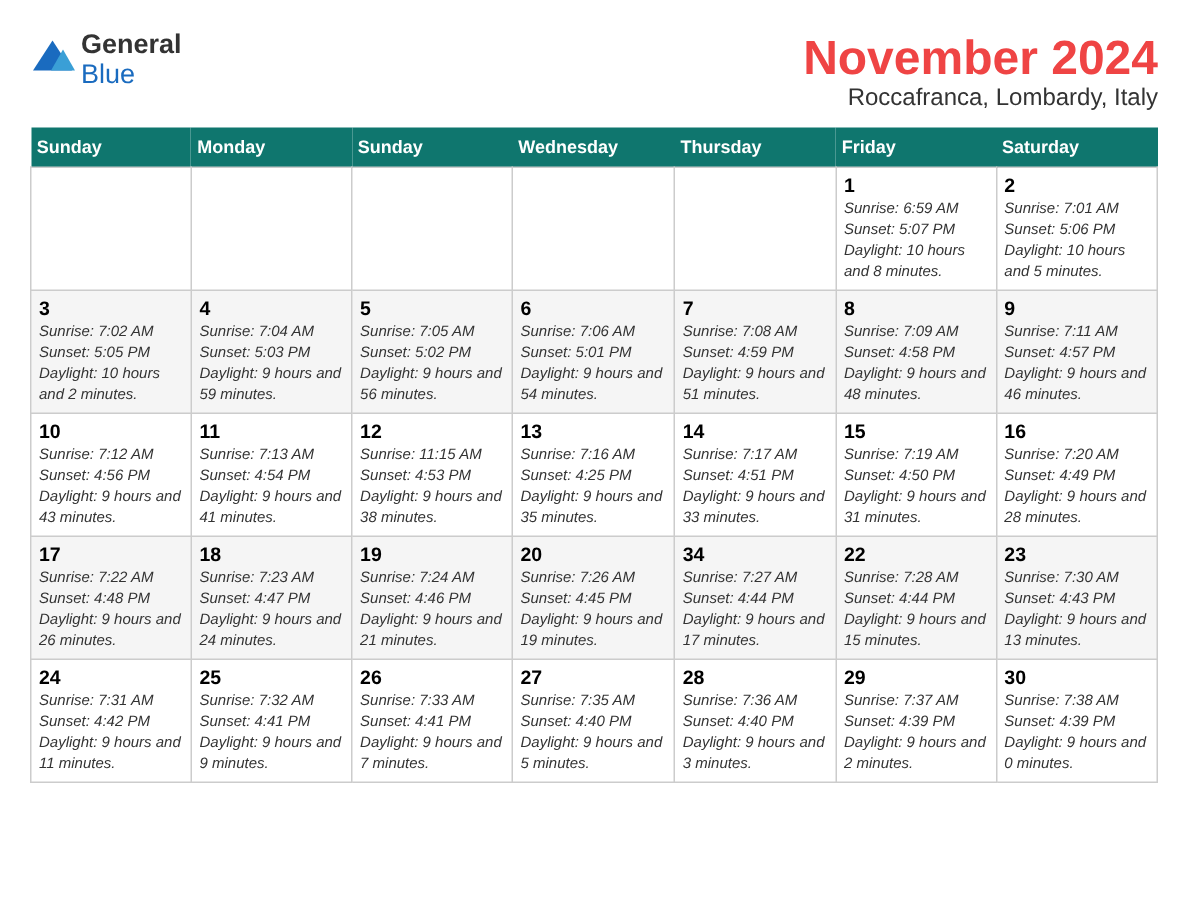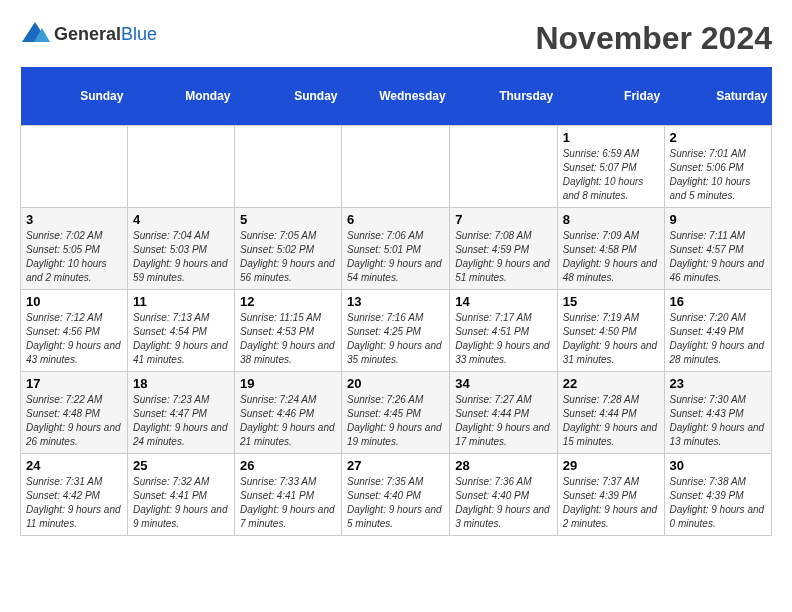"General" .logo-text { flex-direction: row -> column }
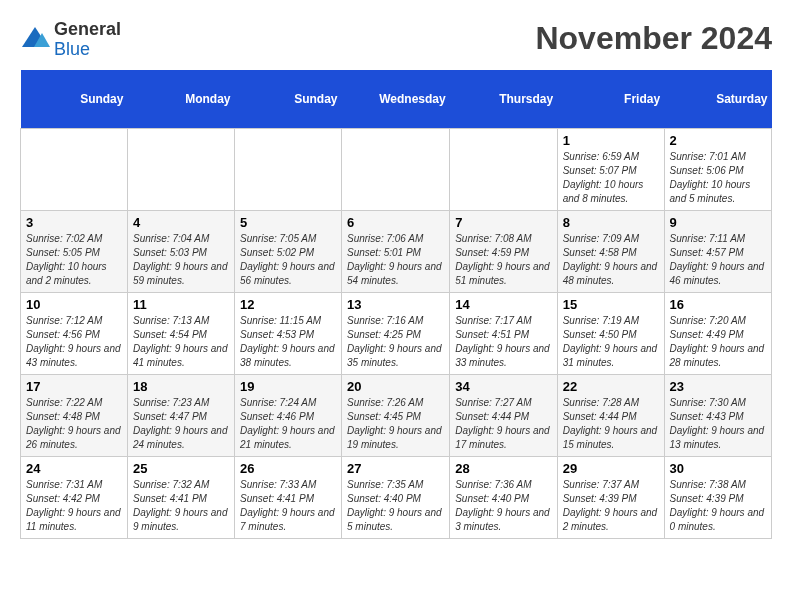"November 2024" .month-title { color: #404040 -> #ef4444 }
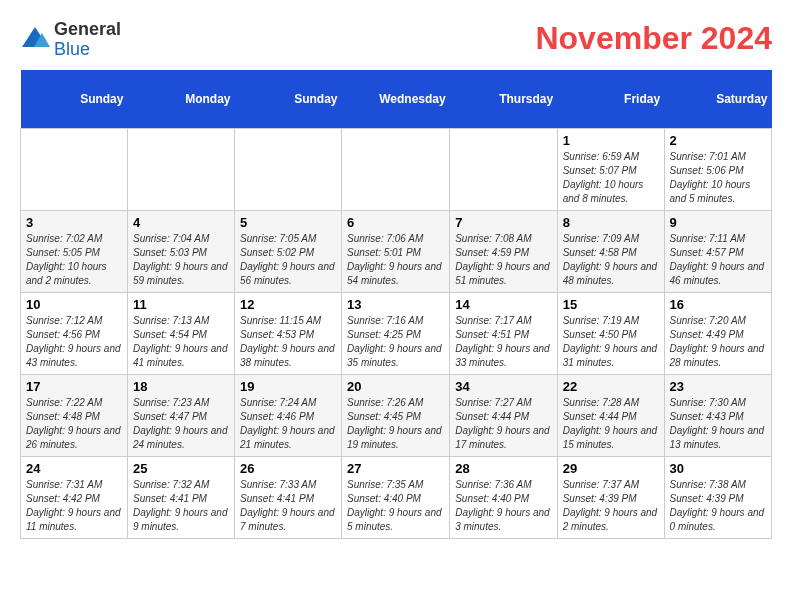"Roccafranca, Lombardy, Italy" div.location-title { html: none -> <div>Roccafranca, Lombardy, Italy</div> }
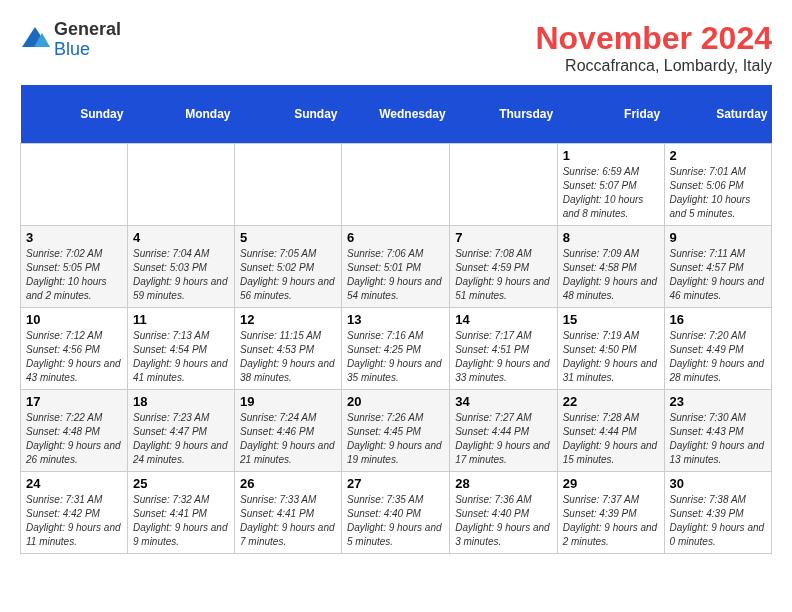"Sunday" thead tr th { background-color: #1d4ed8 -> #0f766e; padding: 22px 4px -> 6px 4px; text-align: right -> left }
